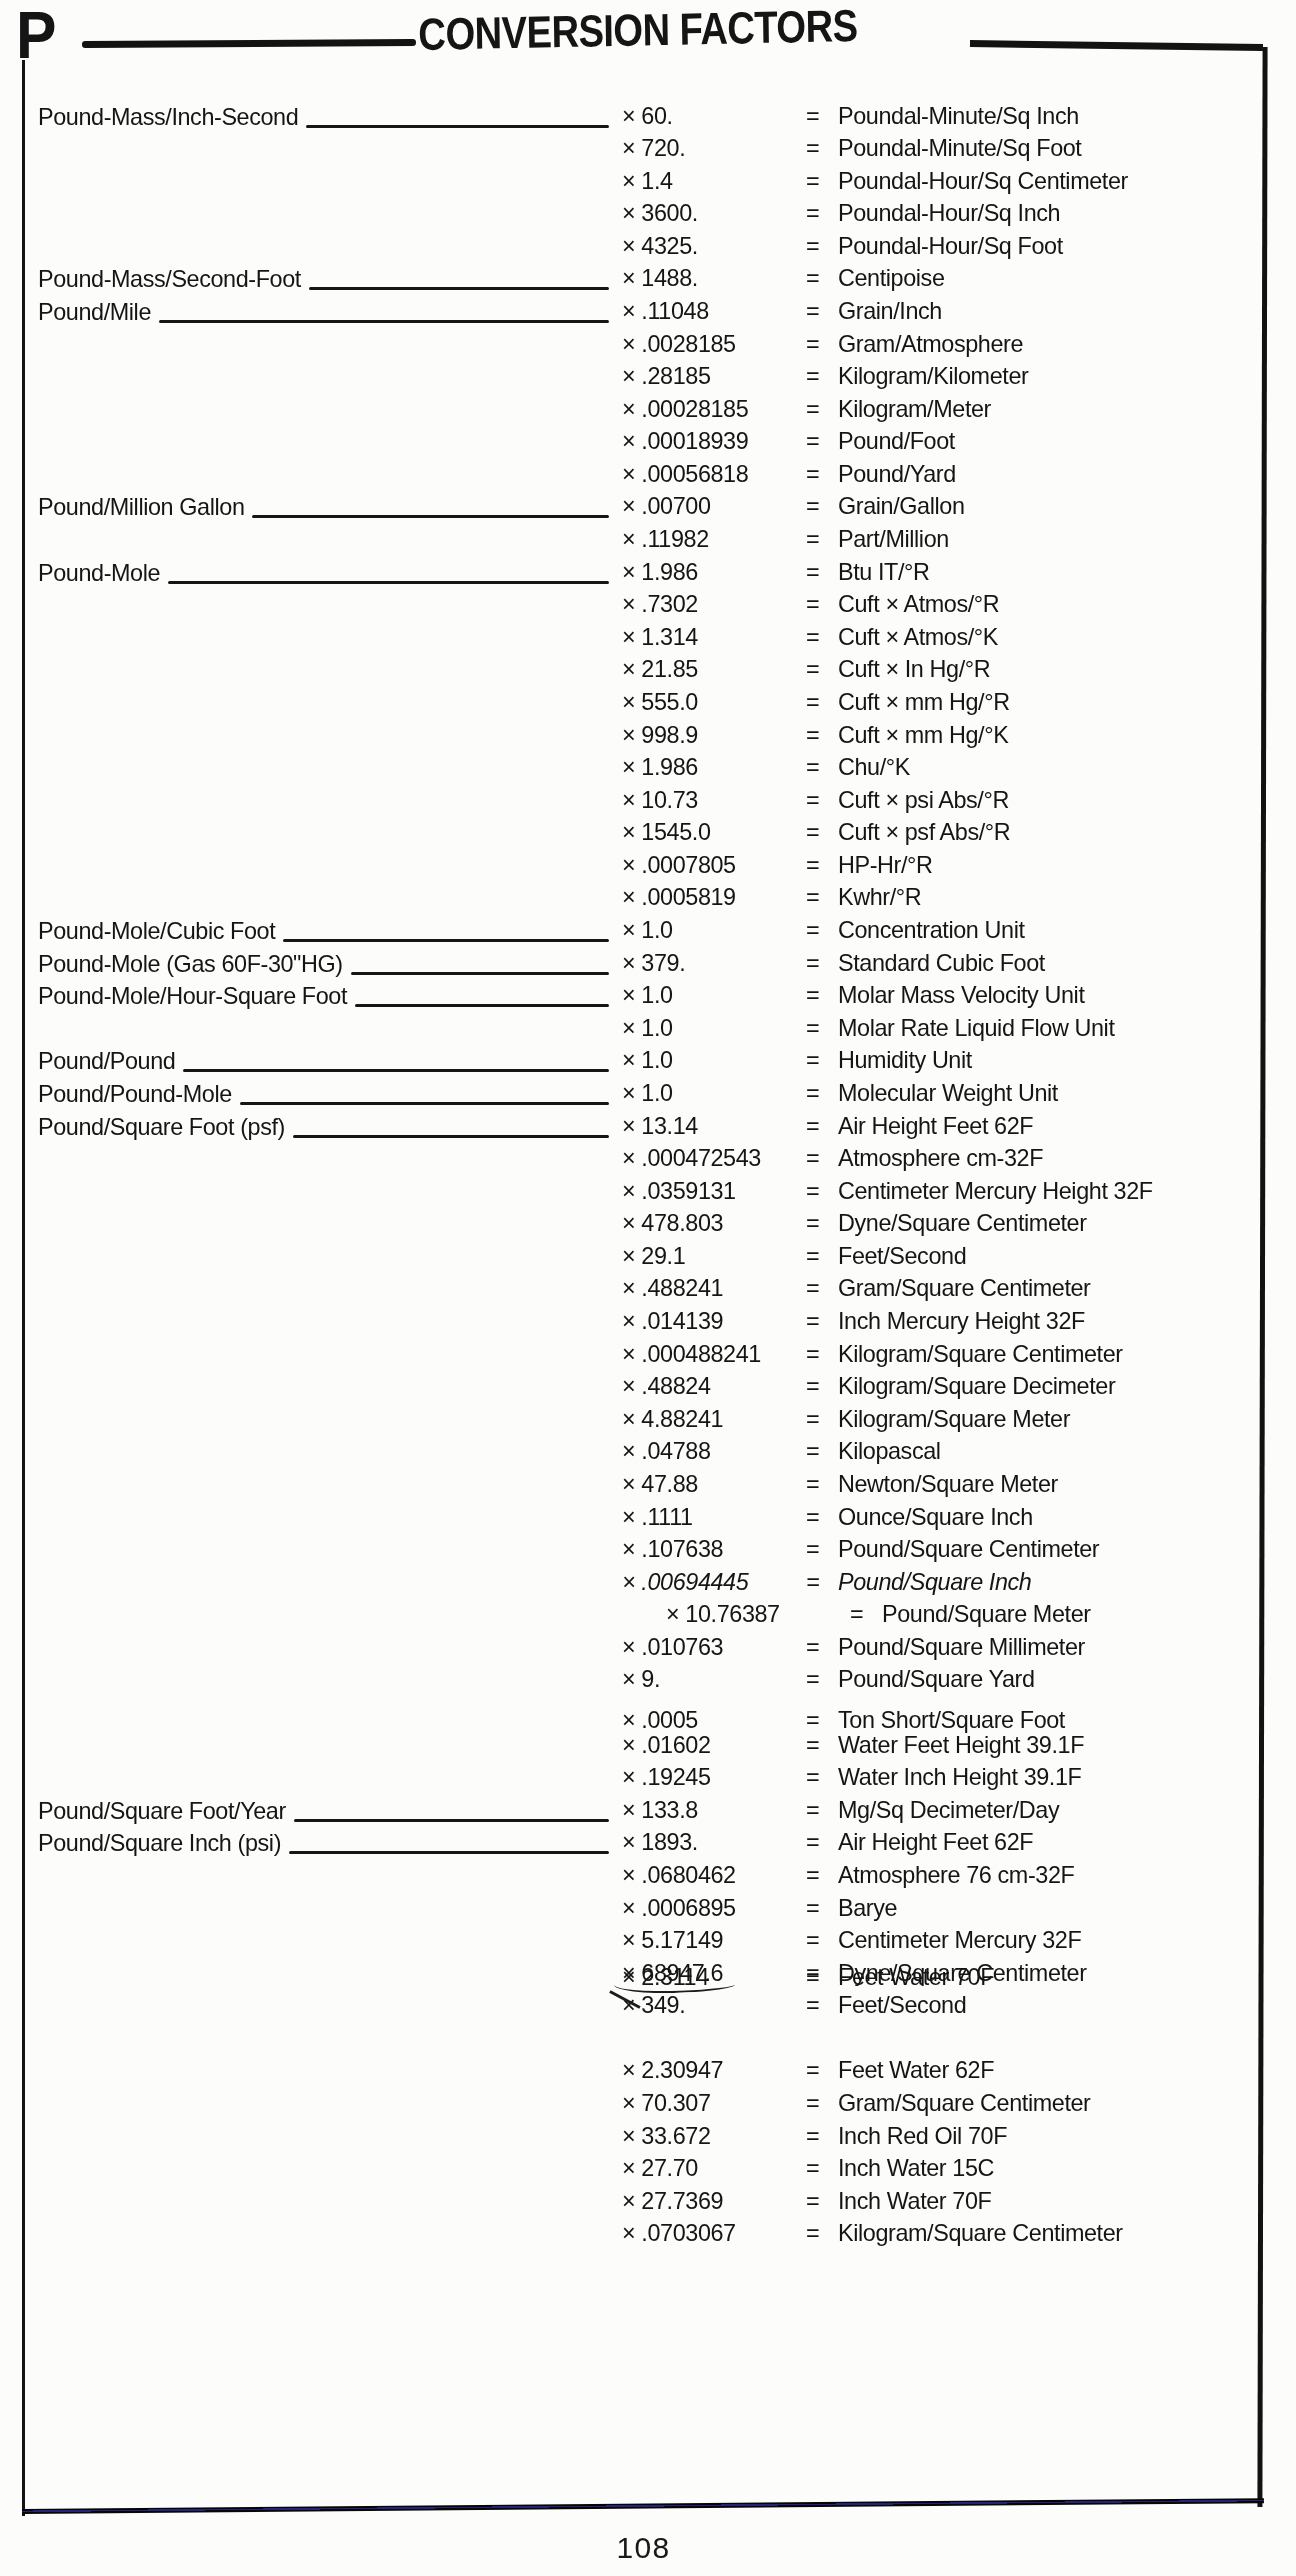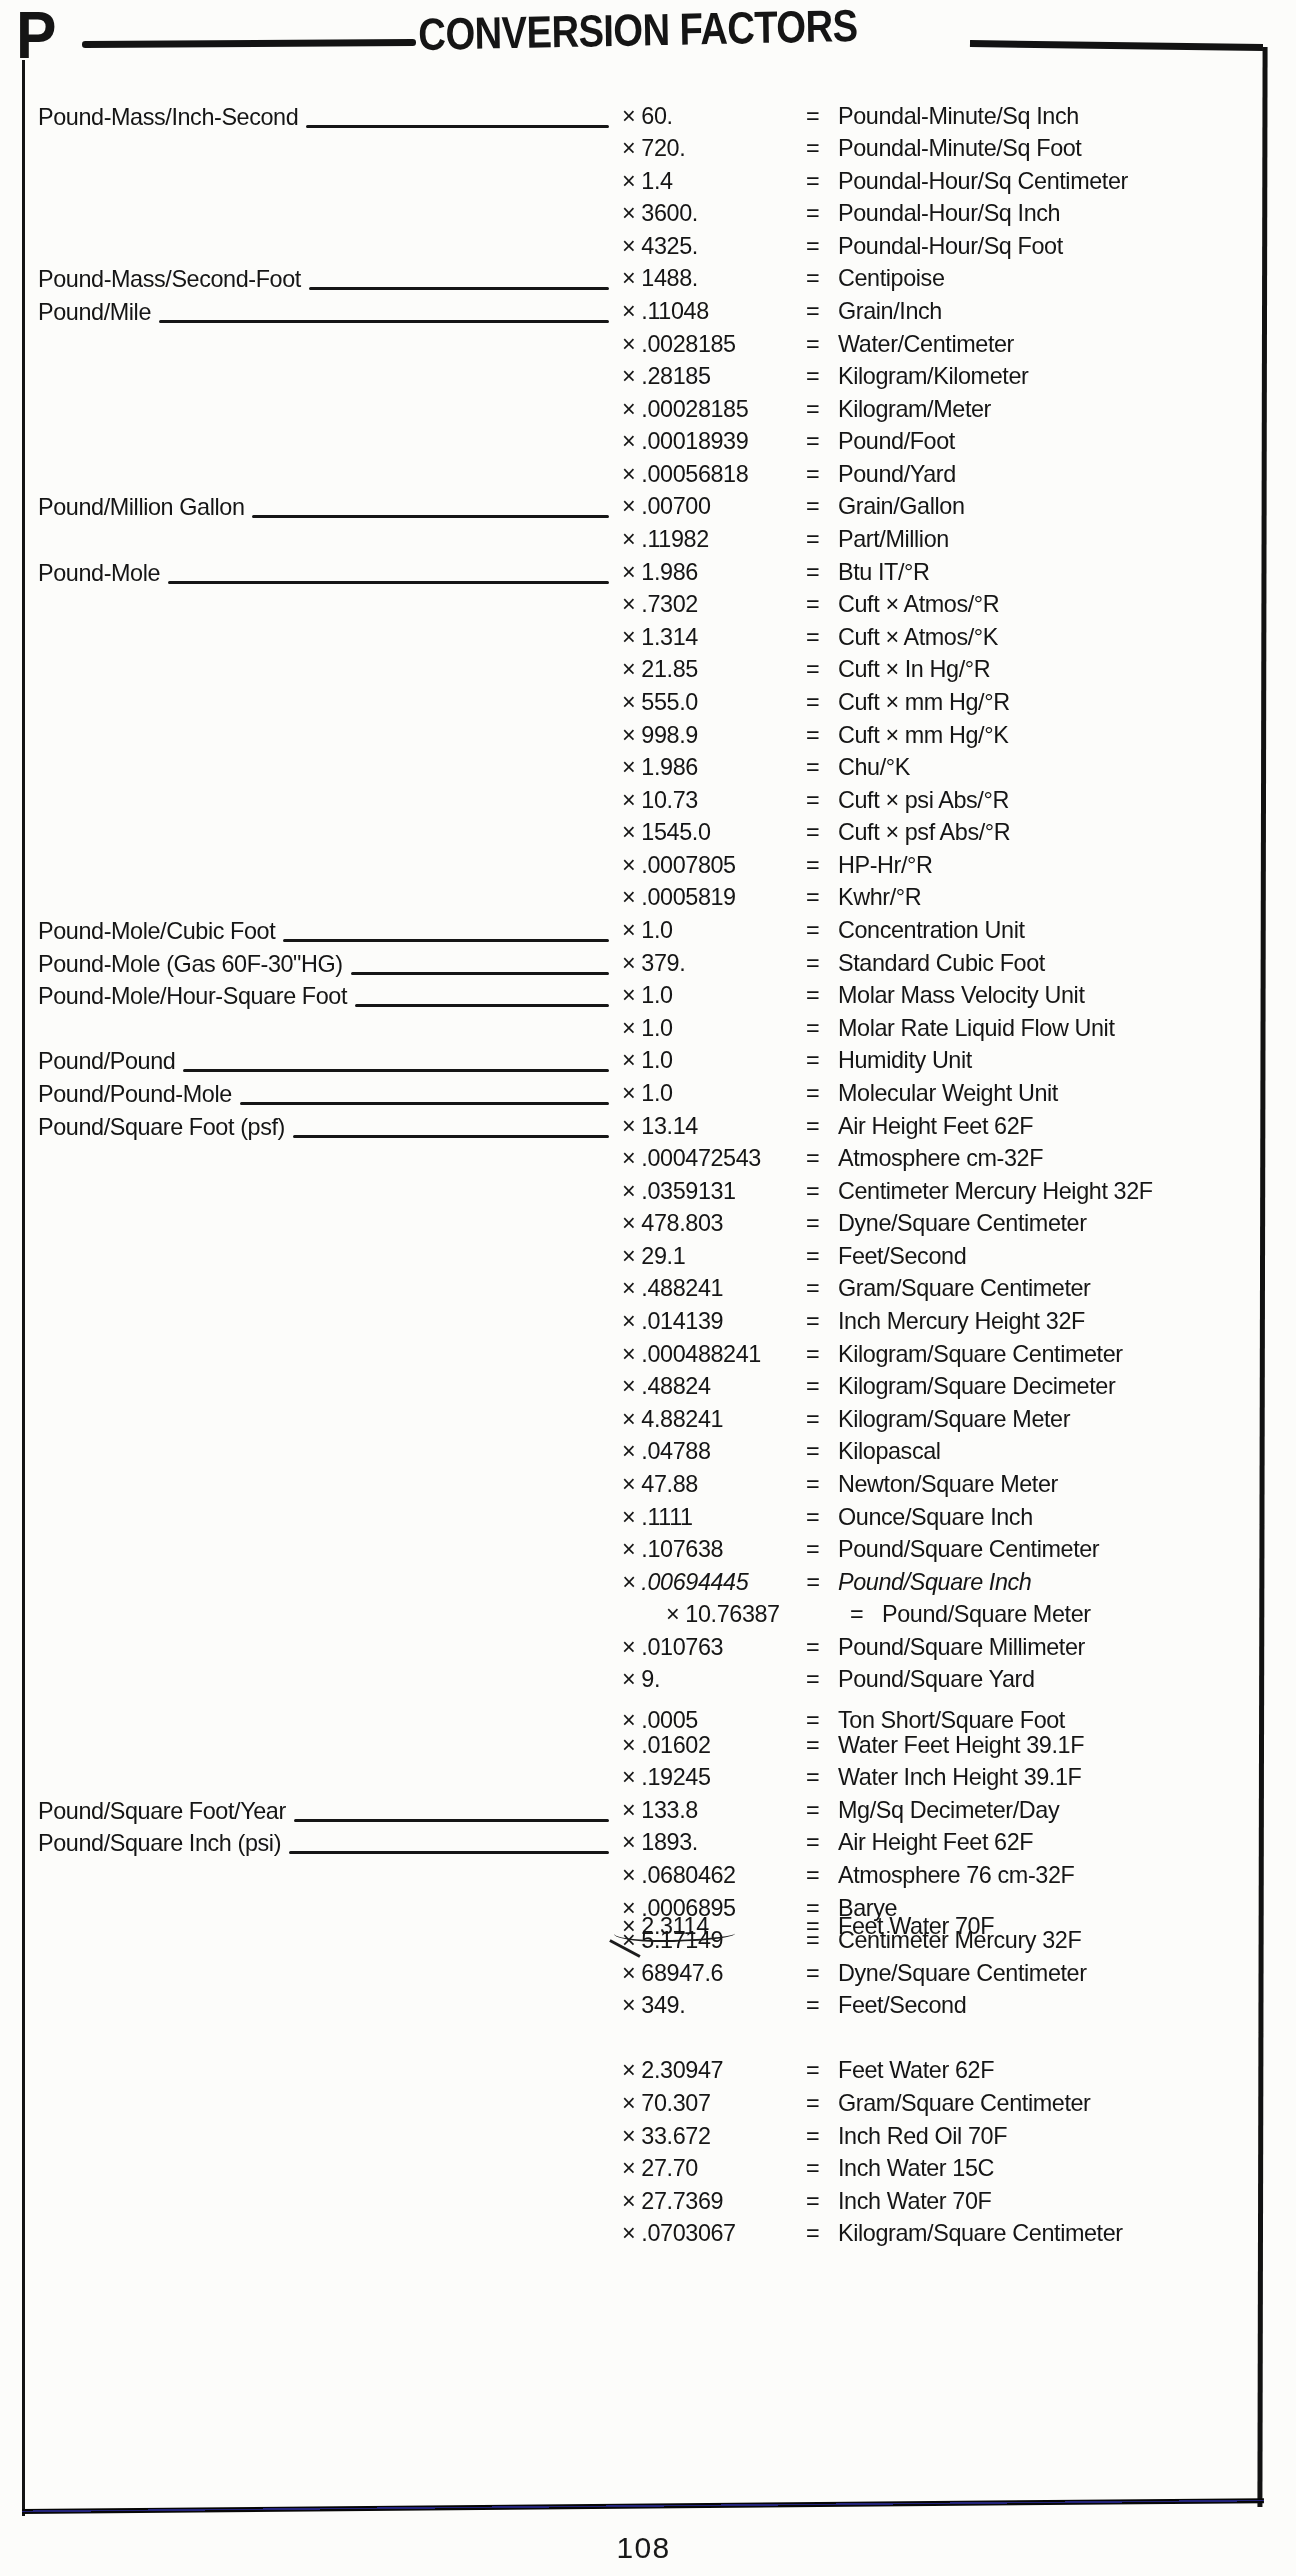"Water/Centimeter" span.cell { text: Water/Centimeter -> Gram/Atmosphere }
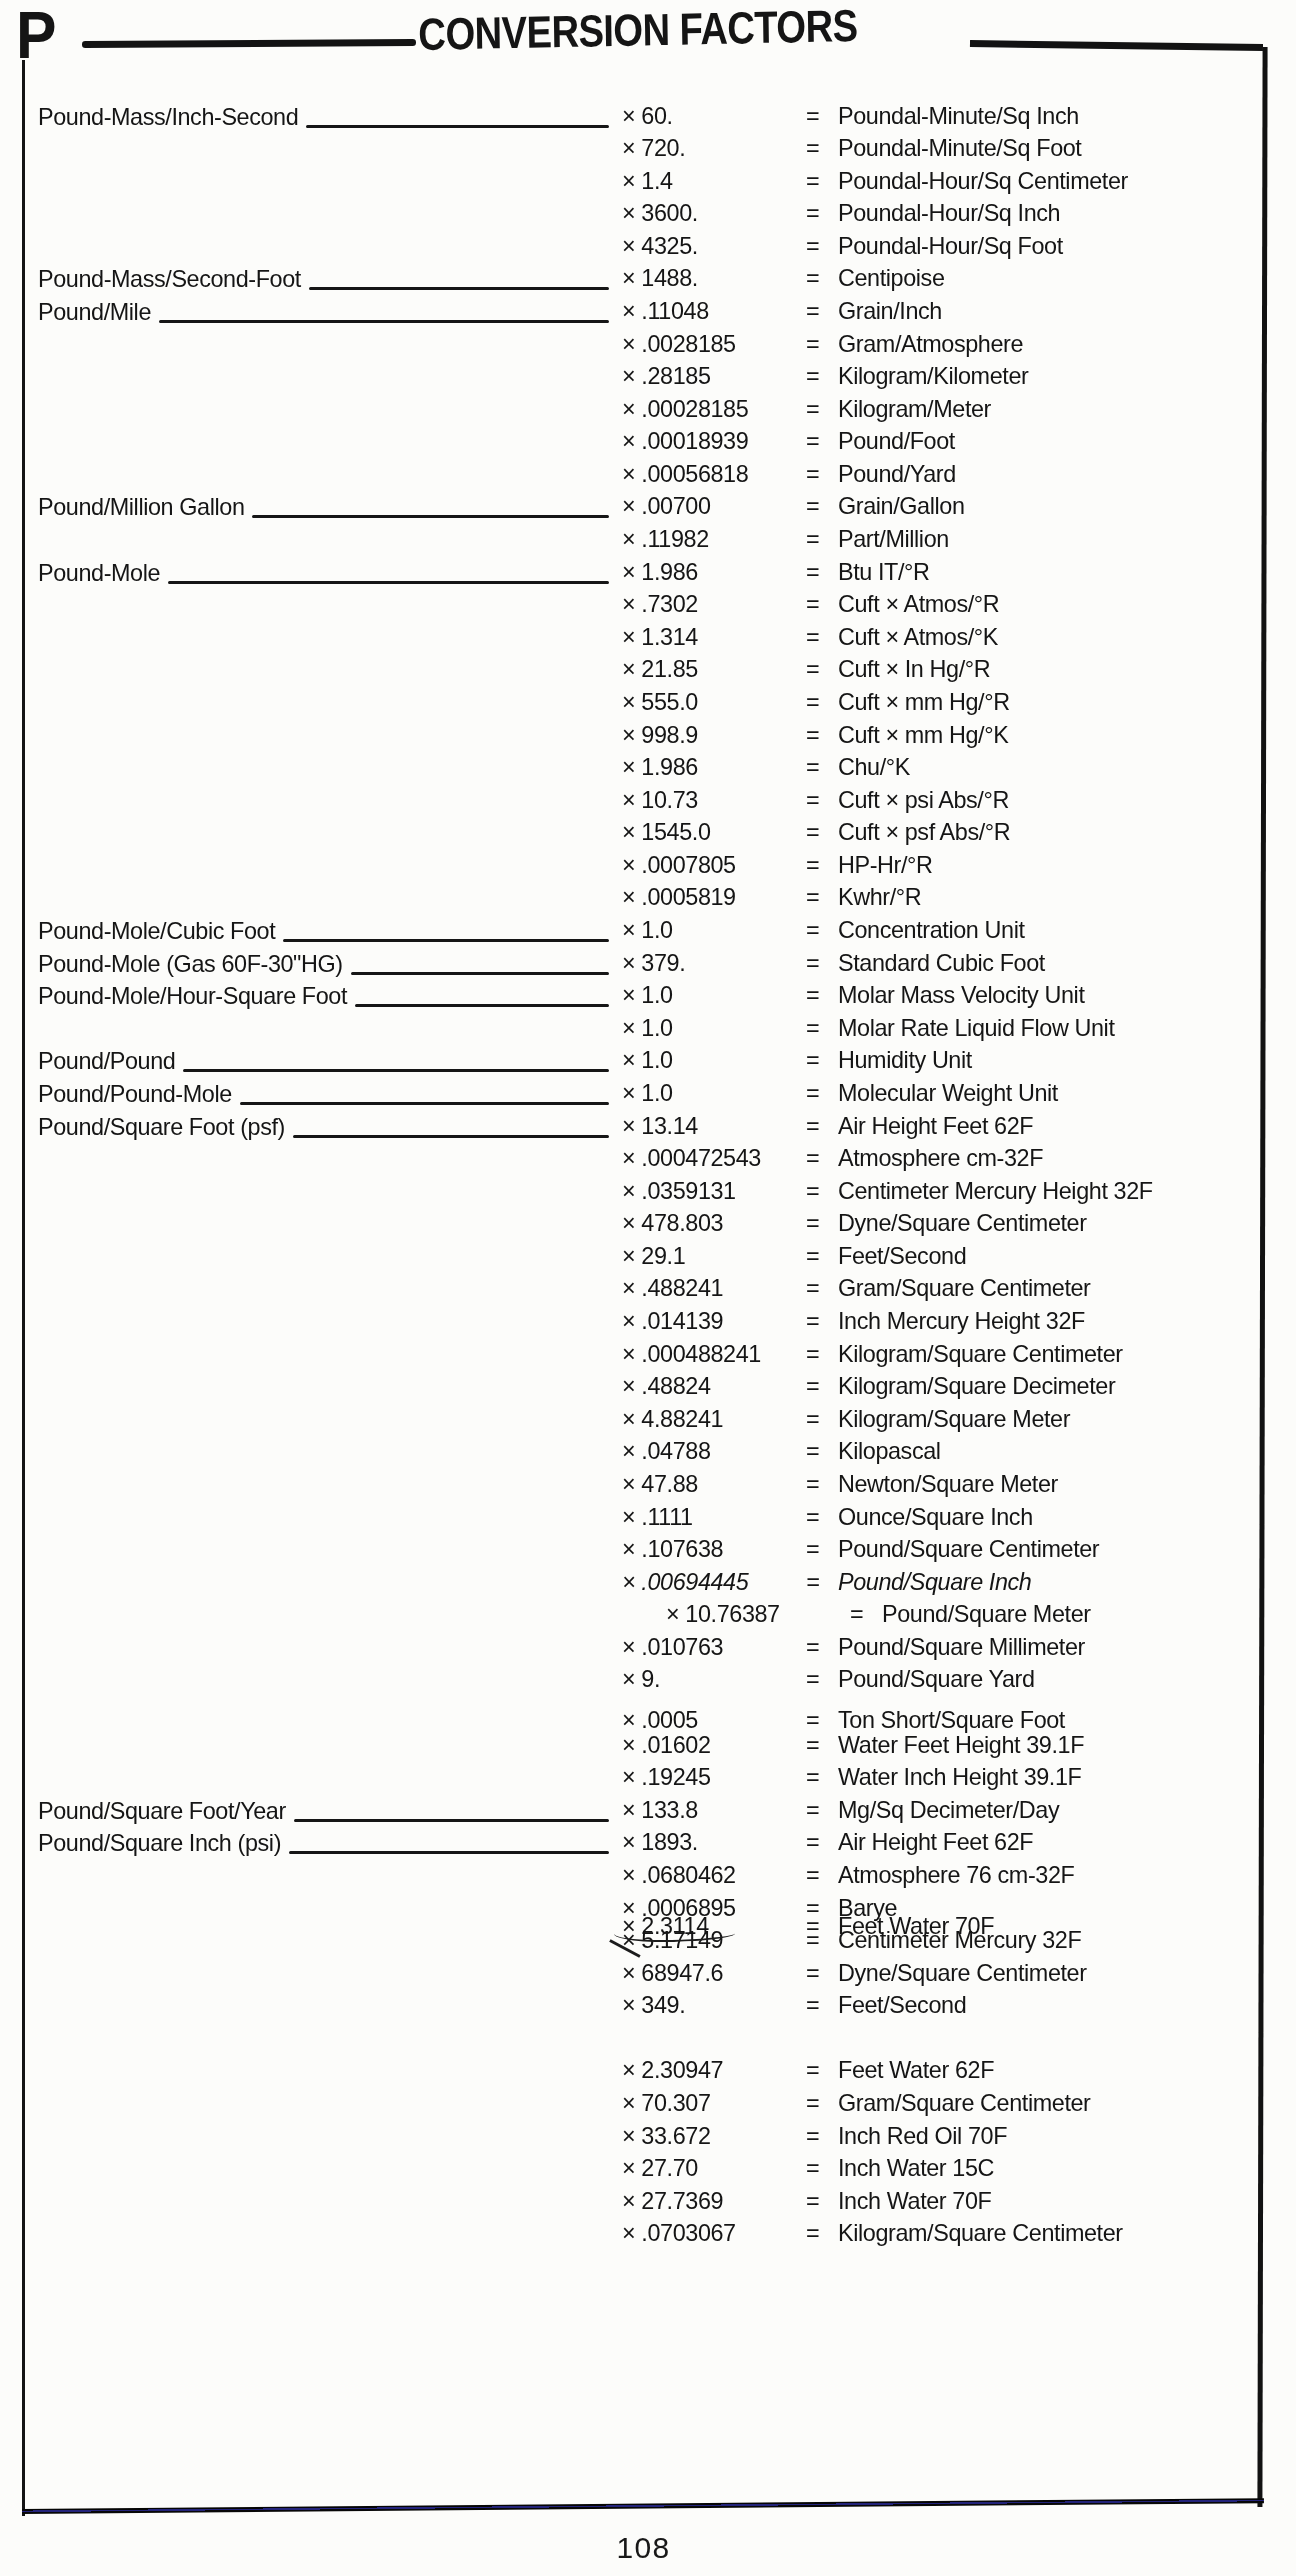"× 2.3114" div.row { top: 1910px -> 1961px }
